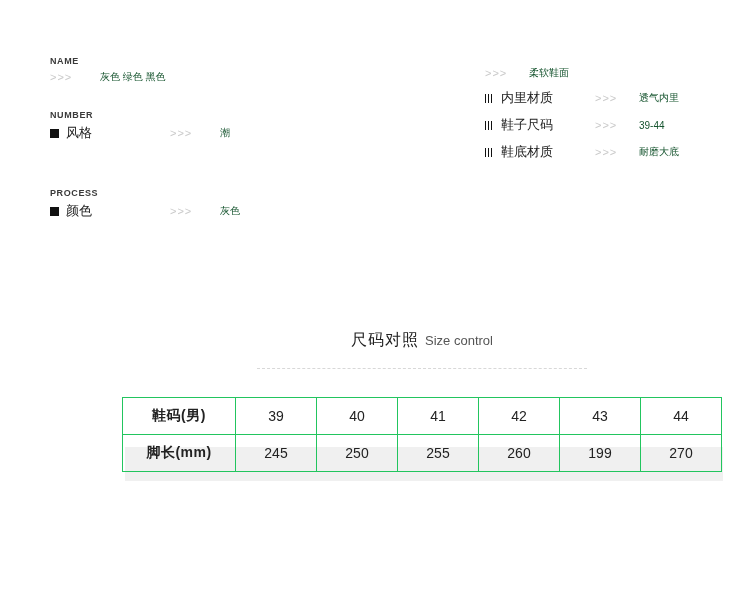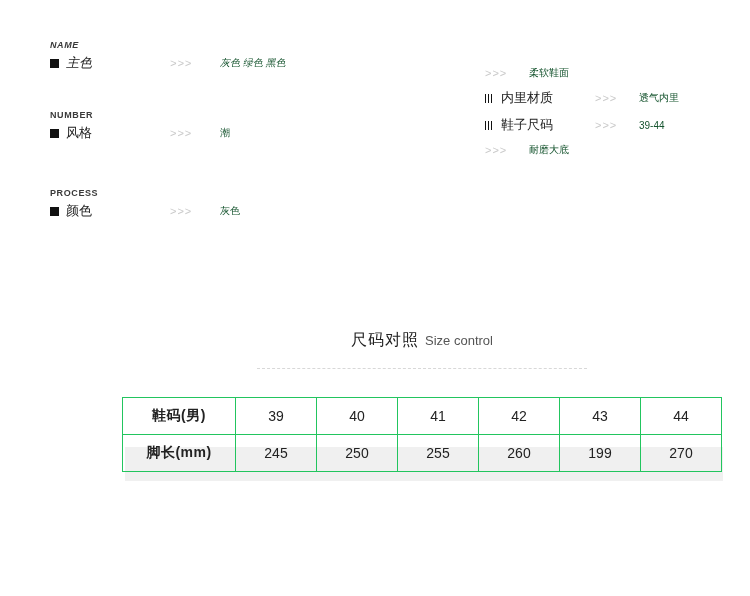"NAME" .spec-block.b1 { font-style: italic -> none; top: 40px -> 56px }
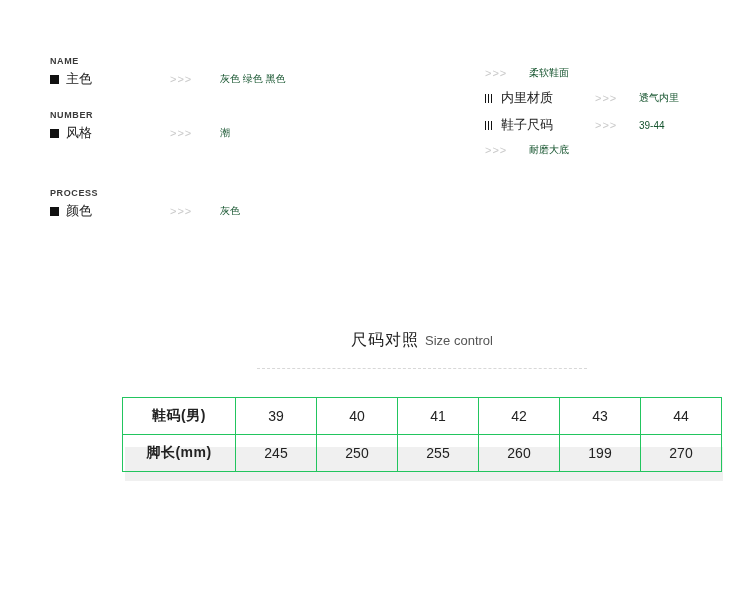"主色" span.spec-label { html: <span> <span></span> <span>主色</span> </span> -> none }
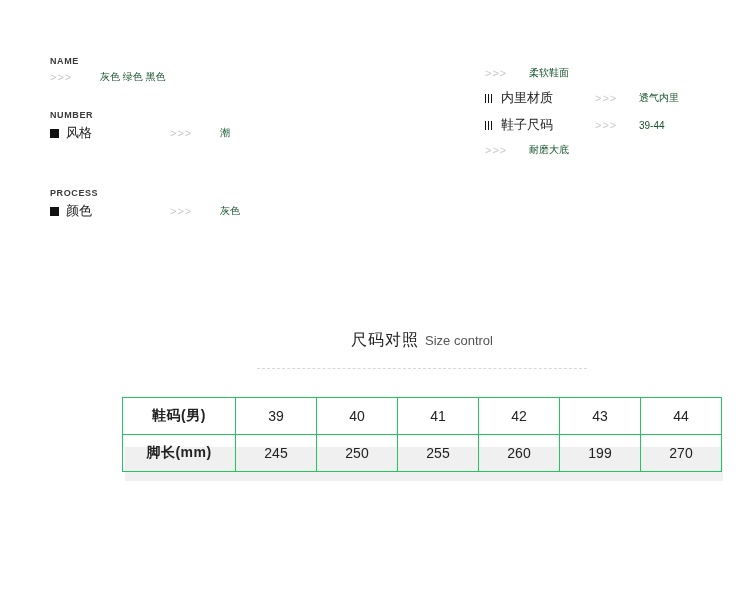"鞋底材质" span.spec-label { html: none -> <span> <span></span> <span>鞋底材质</span> </span> }
